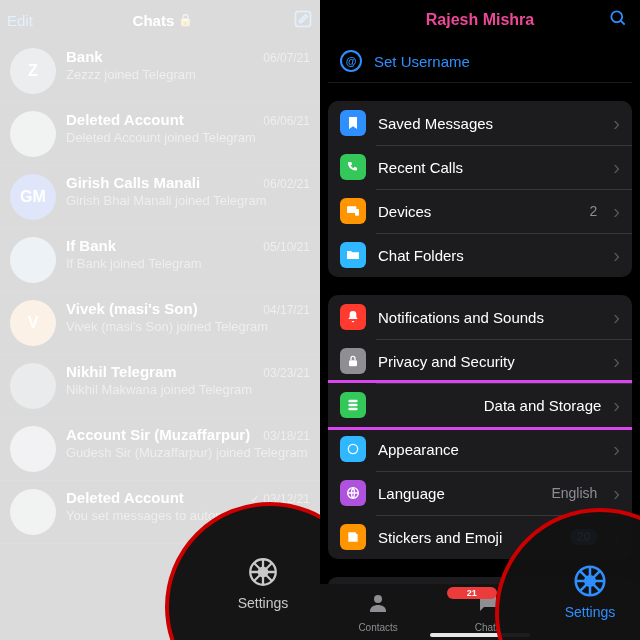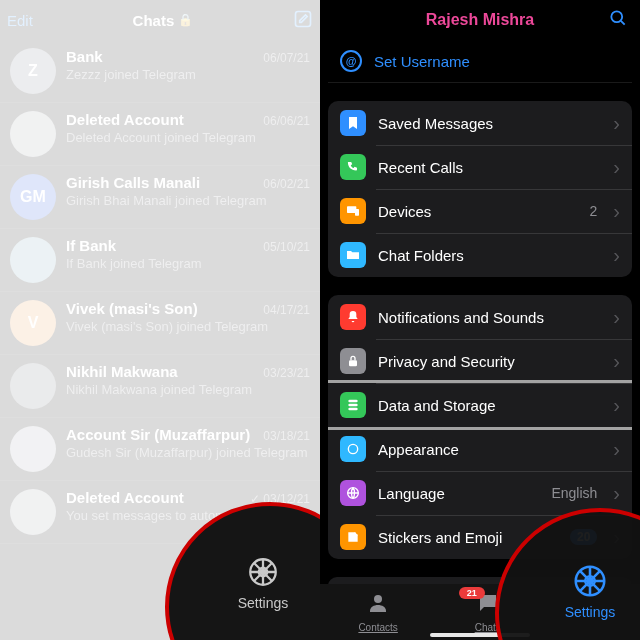"Nikhil Makwana" span.chat-name { text: Makwana -> Telegram }
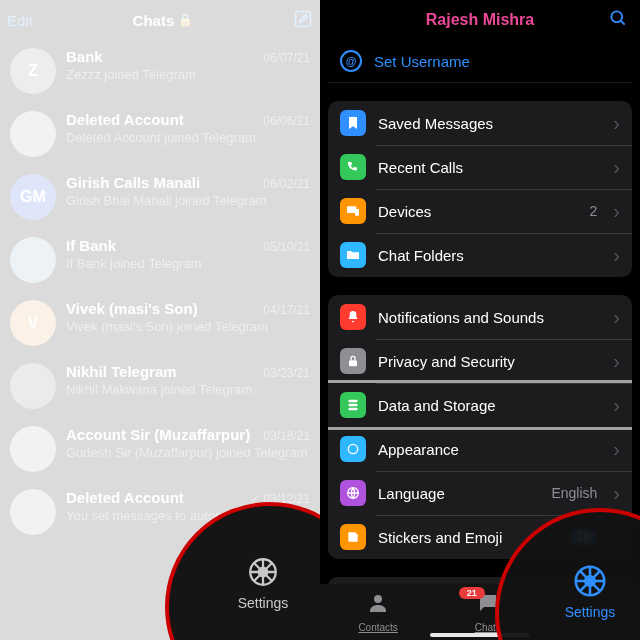"Data and Storage" .highlight-red { border: 3px solid #a3a3a3 -> 3px solid #d946ef; text-align: none -> right }
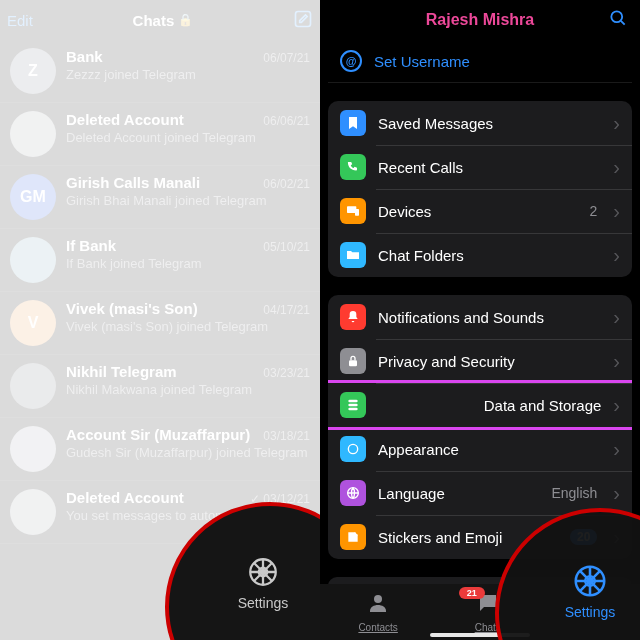"21" .r-tab .tbadge { padding: 1px 8px -> 1px 20px; right: 16px -> 4px }
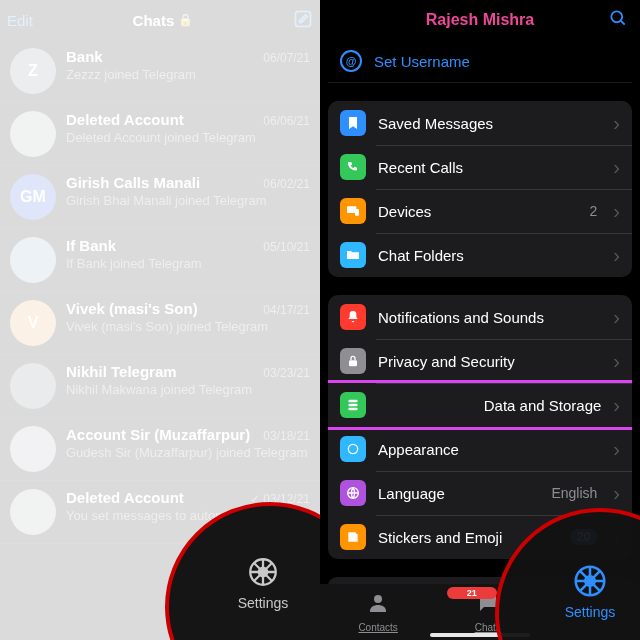"Contacts" .r-tab .tlabel { text-decoration: underline -> none }
